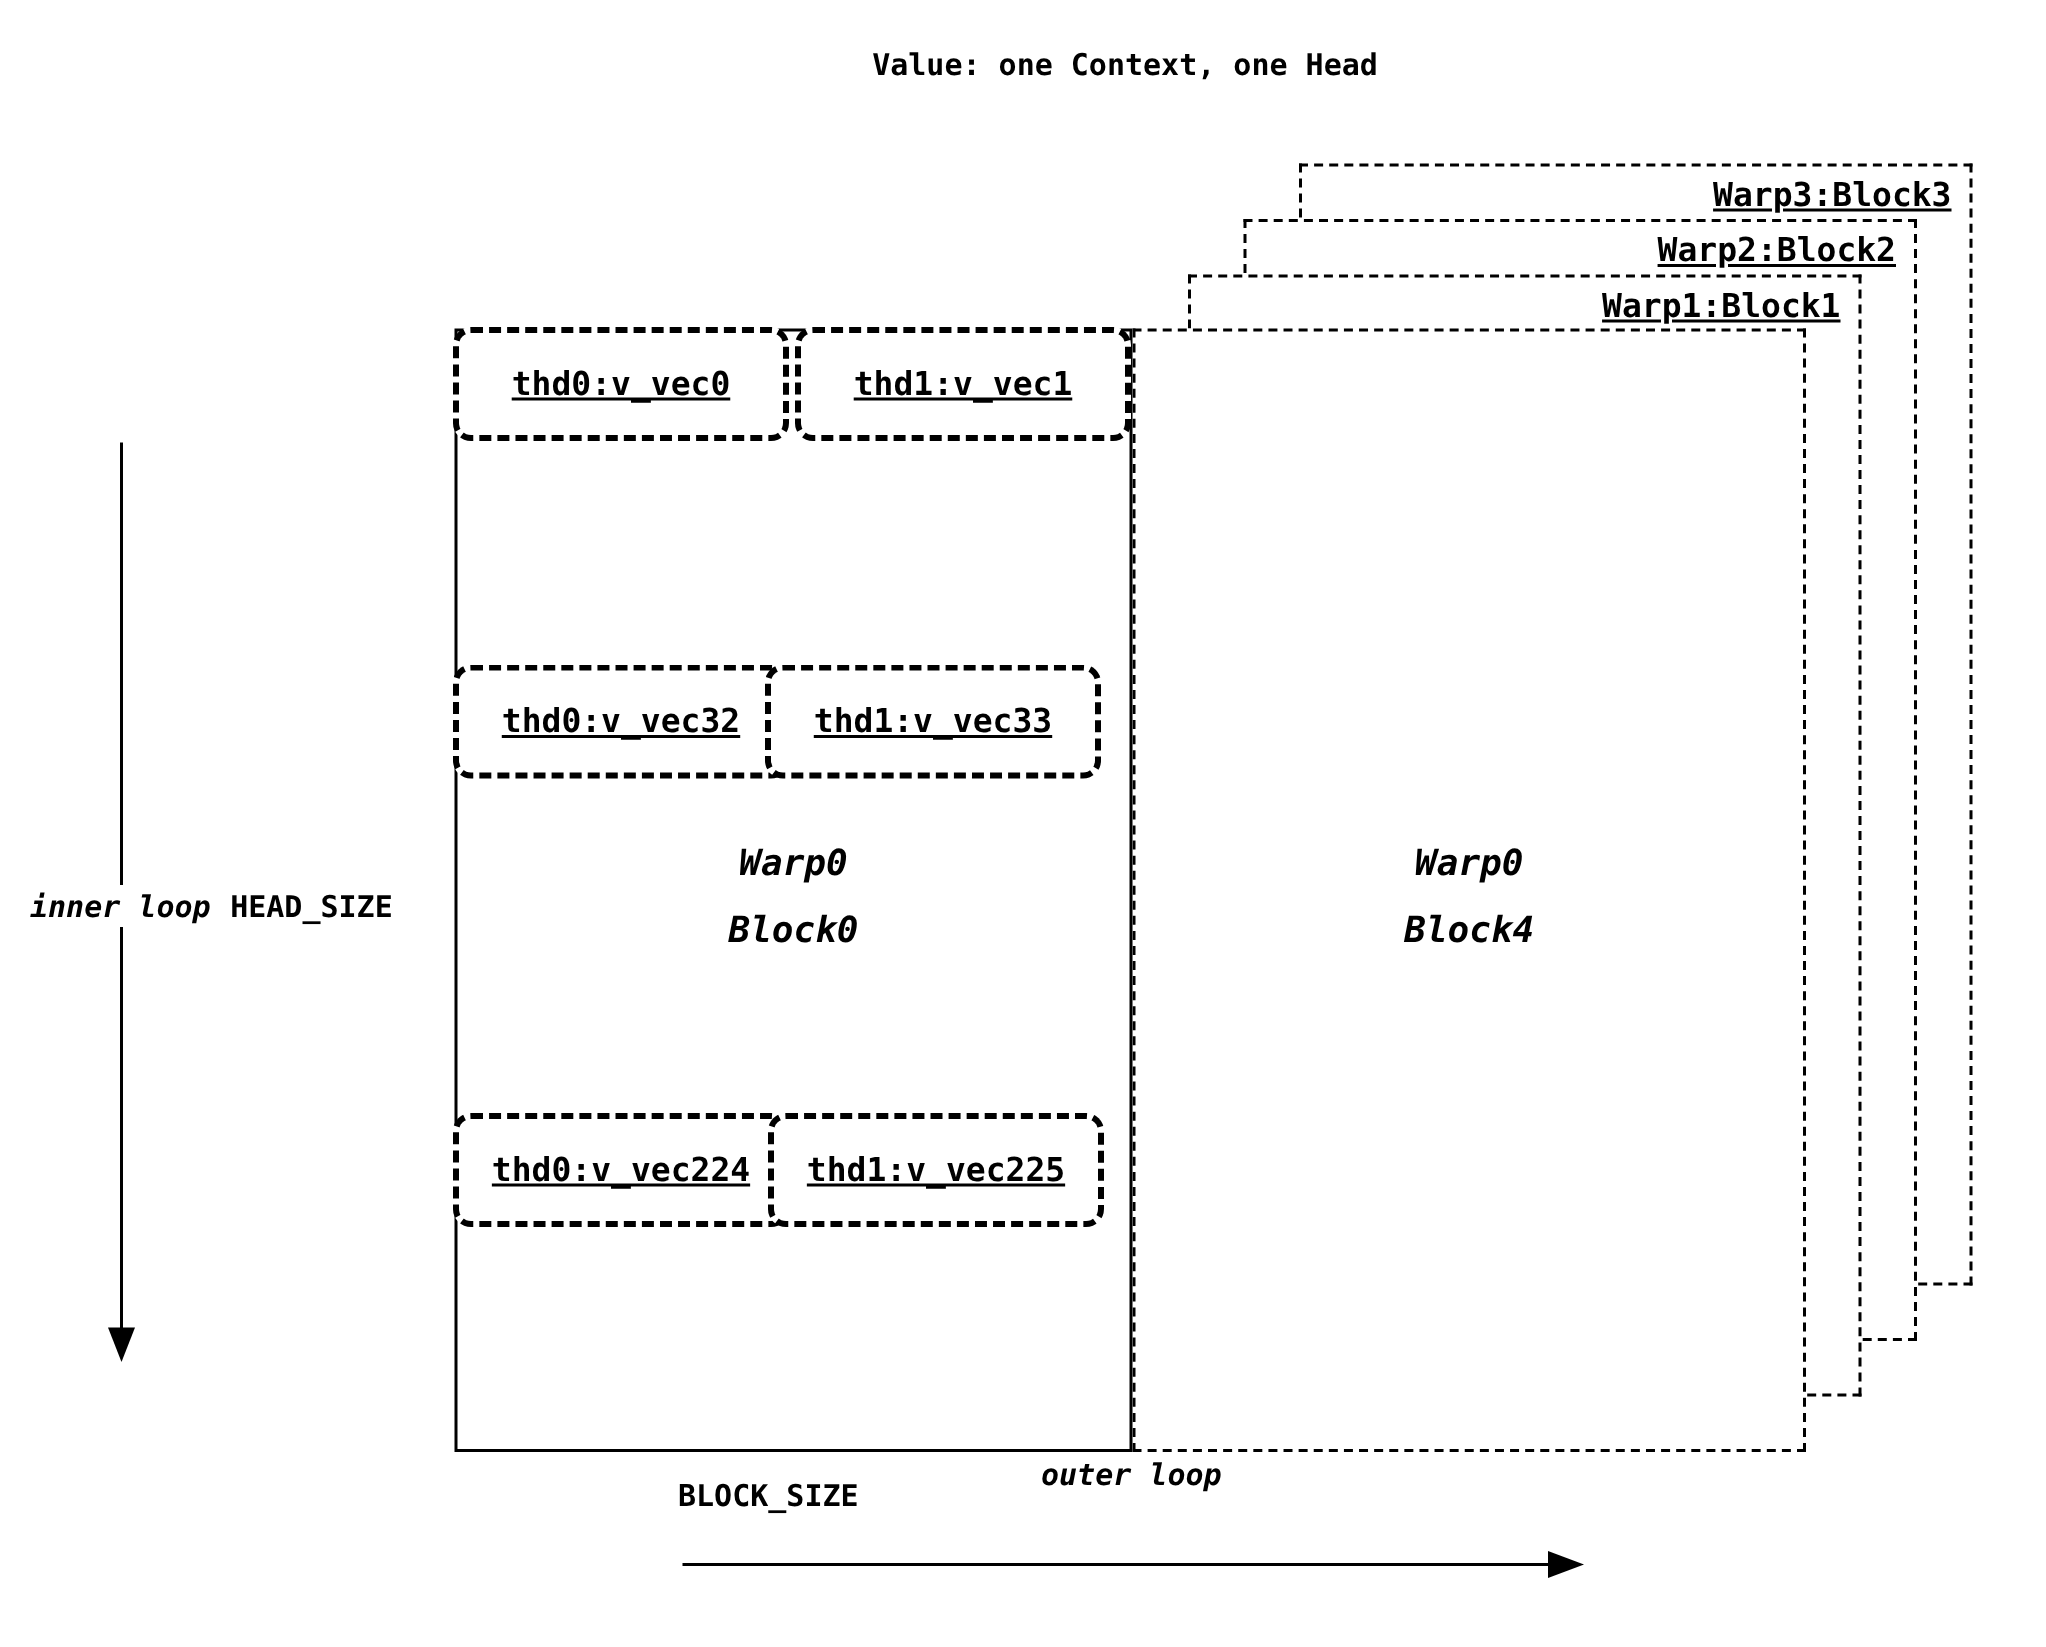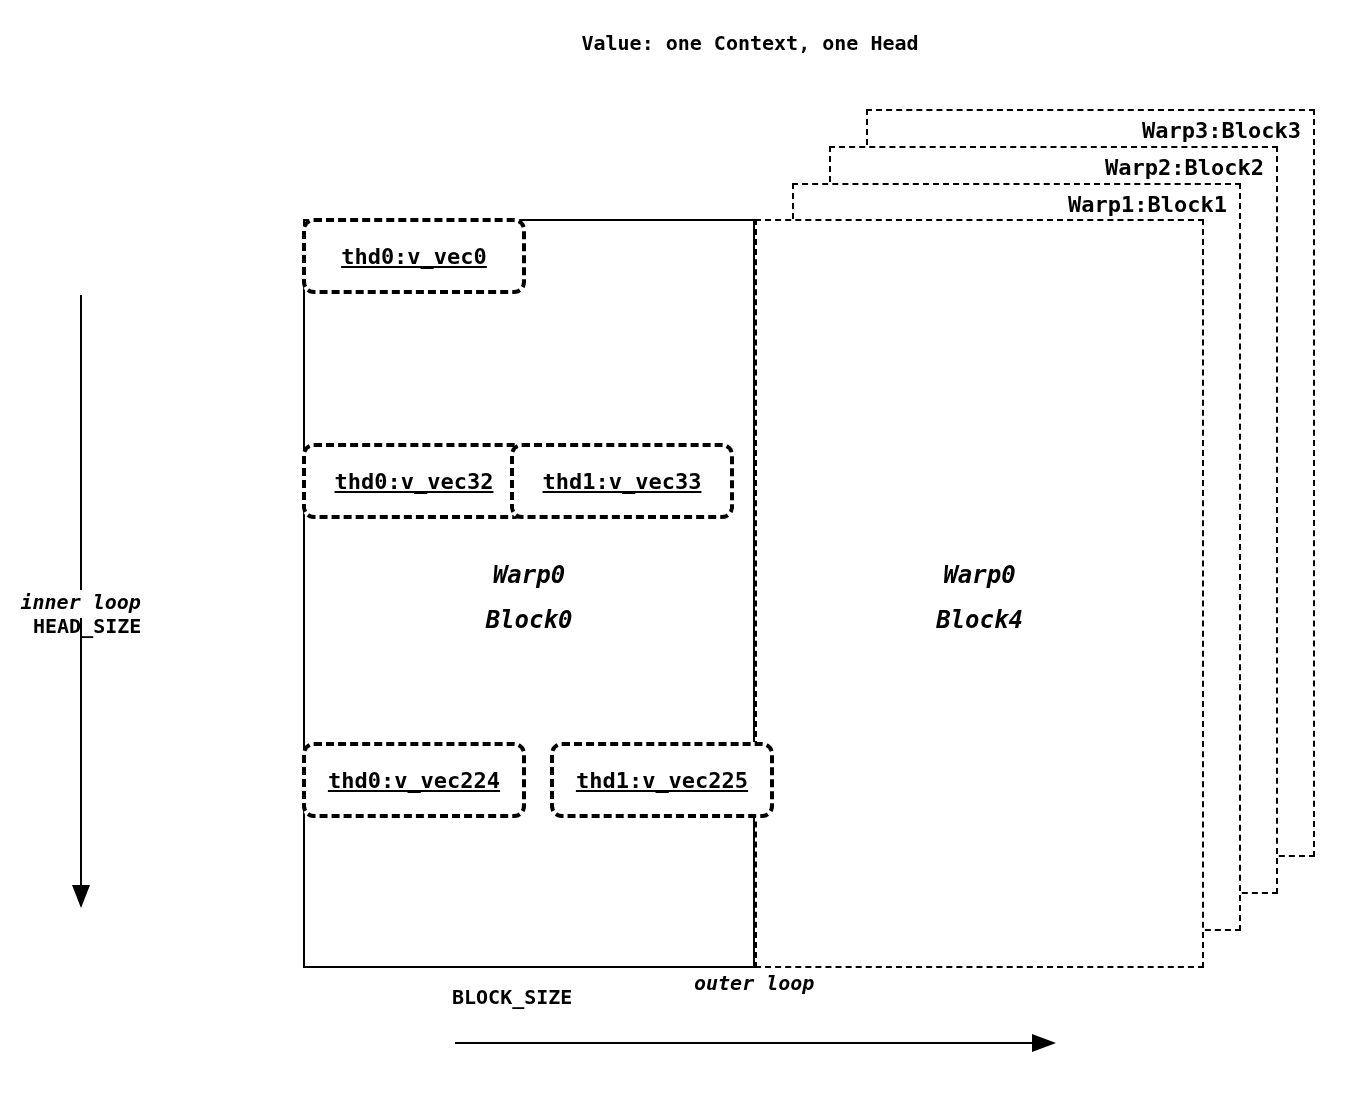"Warp3:Block3" .warp-tag { text-decoration: none -> underline }
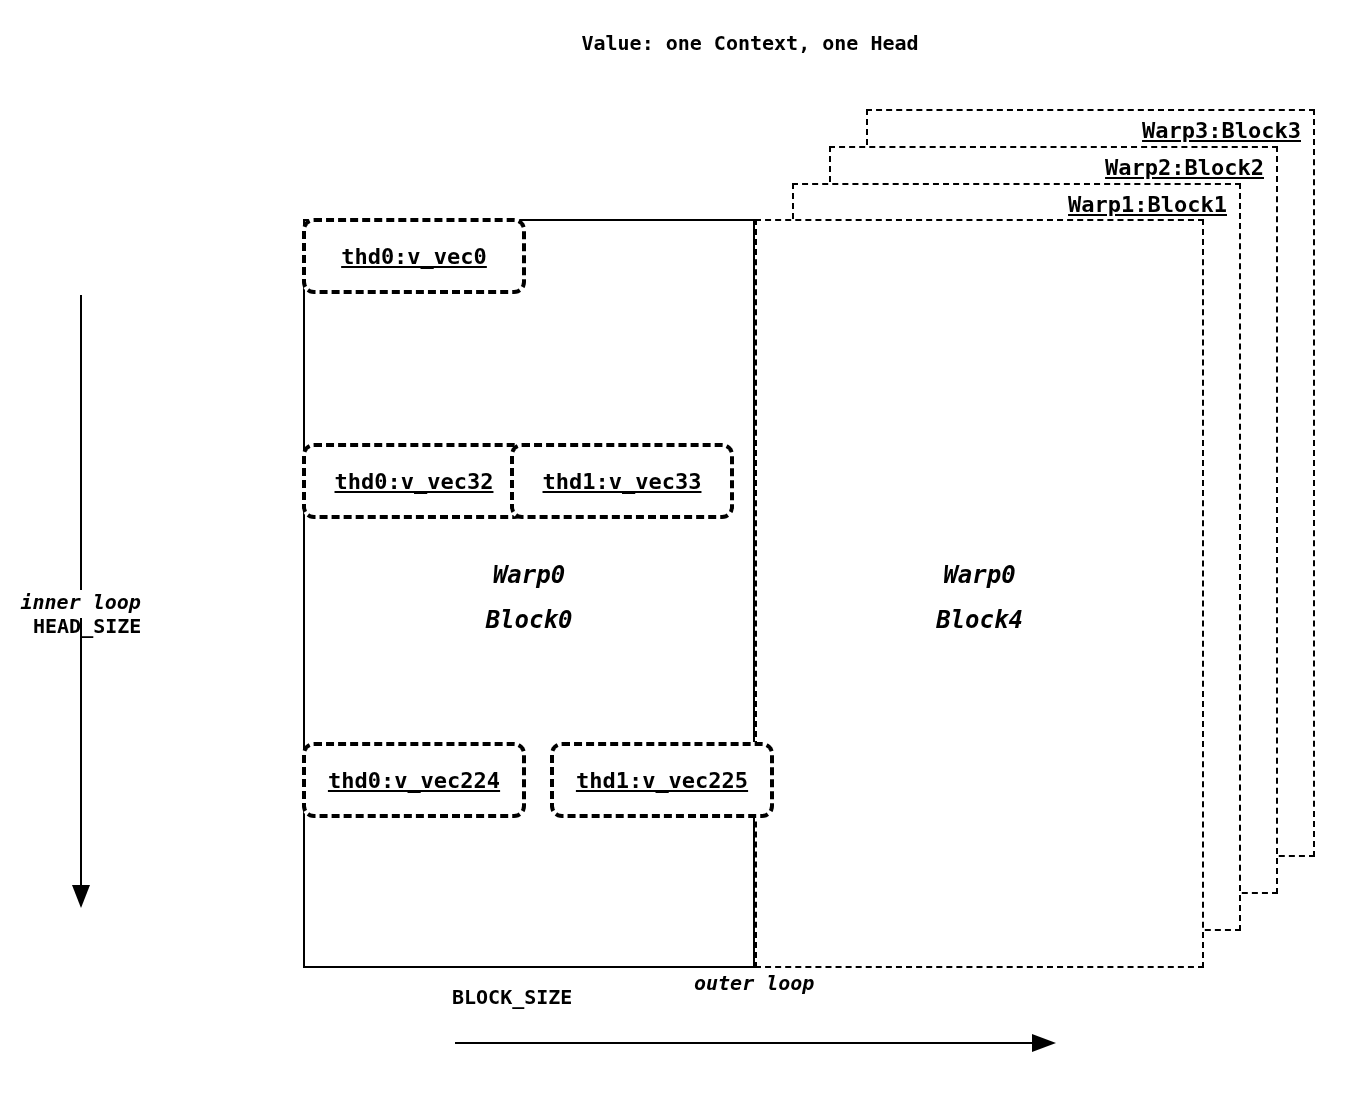"thd1:v_vec1" div.thd-box { html: none -> <div> <span>thd1:v_vec1</span> </div> }
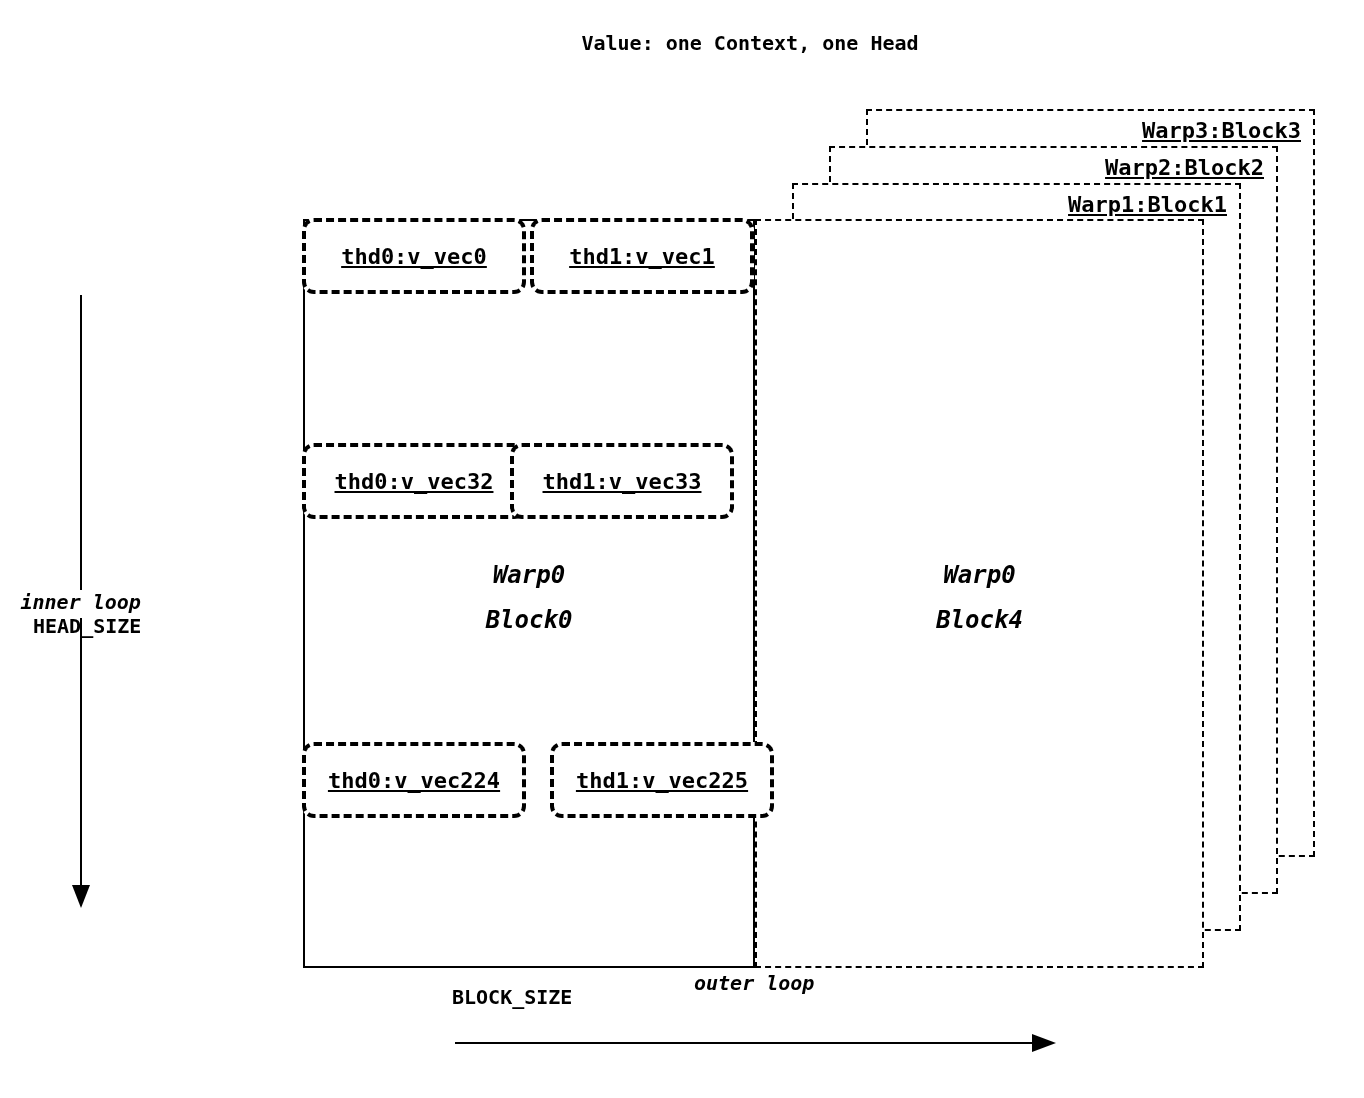"inner loop" div.abs { flex-direction: column -> none }
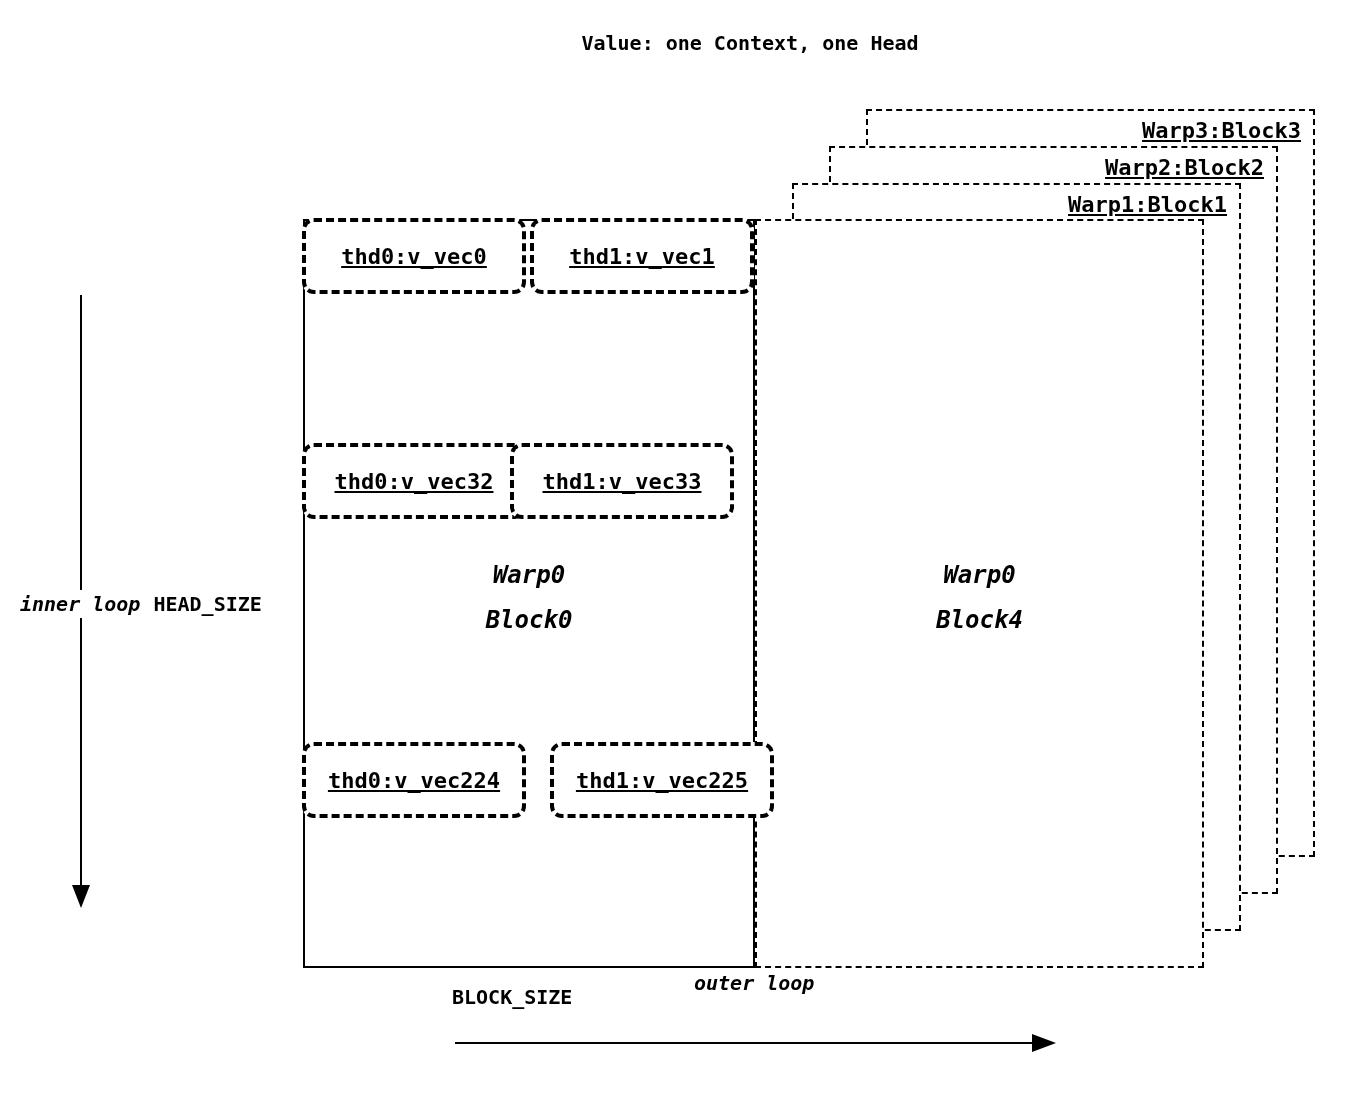"thd1:v_vec225" div.thd-box { left: 550px -> 512px }
